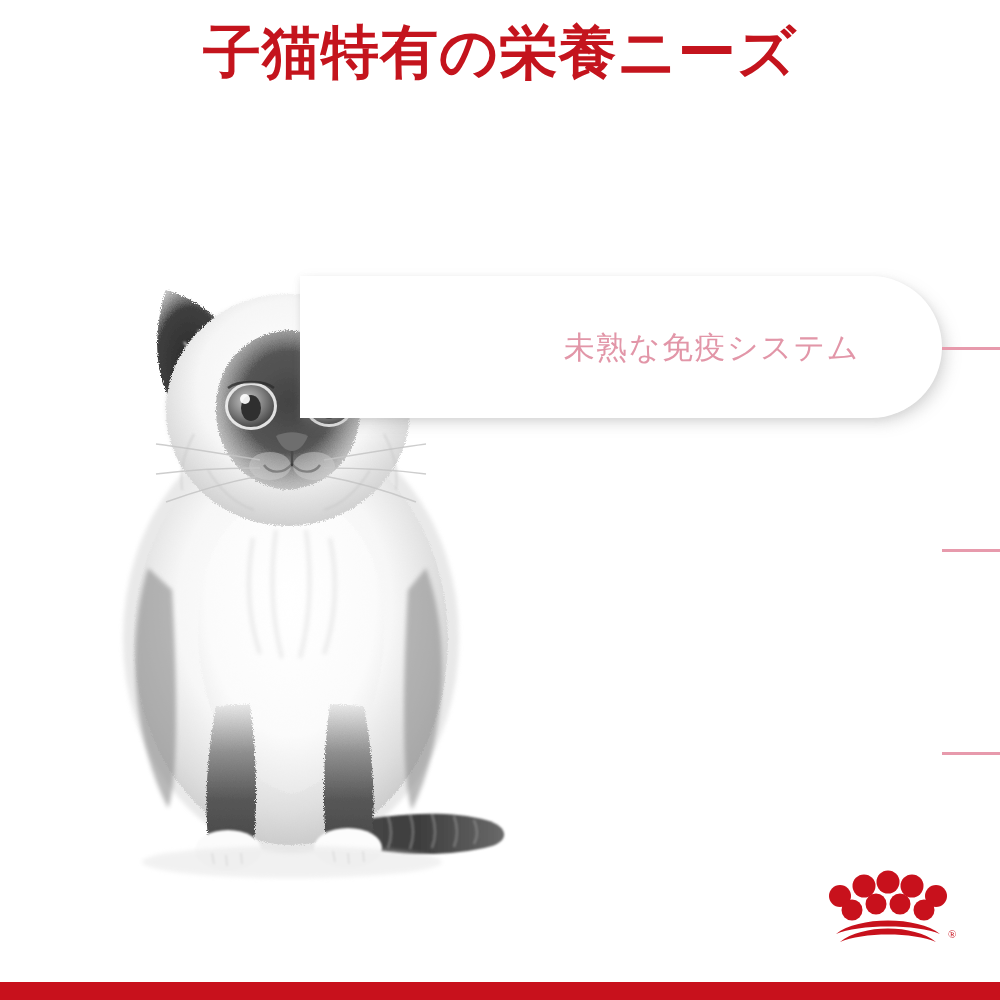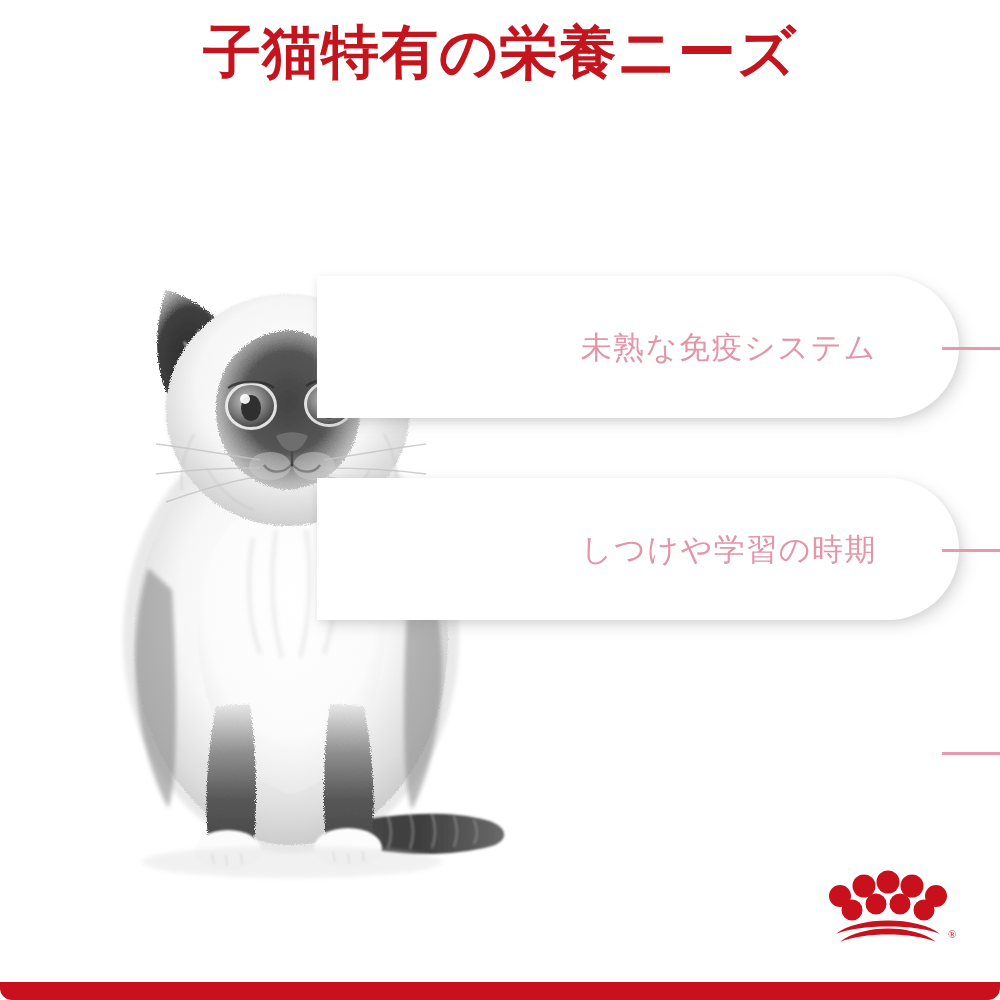"子猫特有の栄養ニーズ" #page { border-radius: 12px -> none }
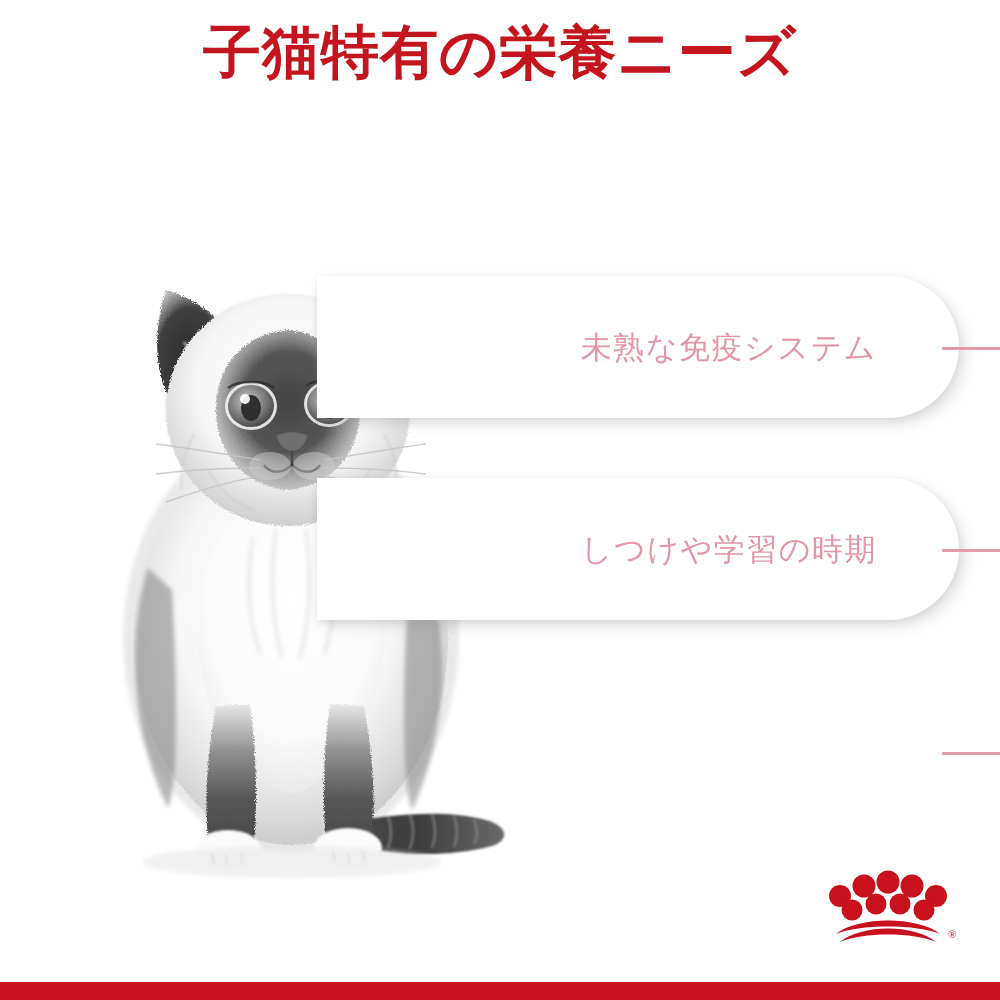"未熟な免疫システム" .callout { margin-left: 17px -> none }
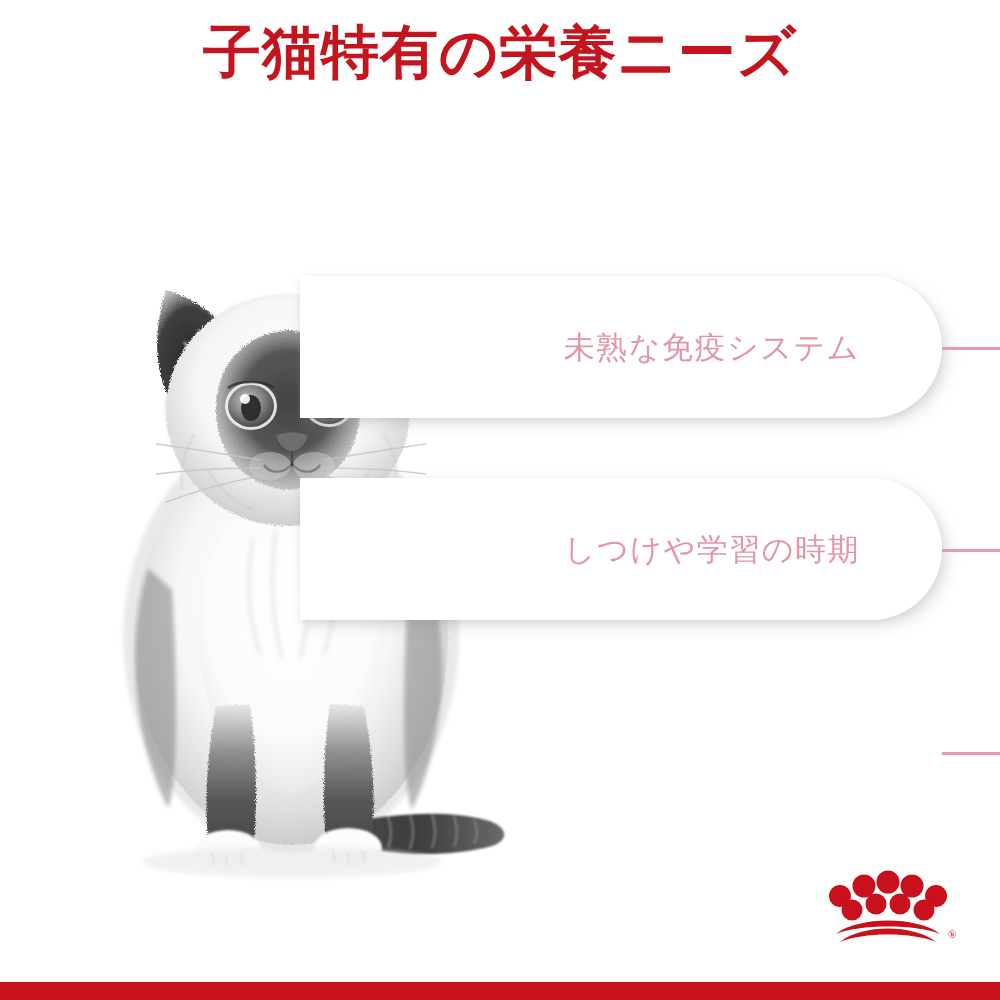"しつけや学習の時期" div.callout { html: <div> <span>しつけや学習の時期</span> </div> -> none }
